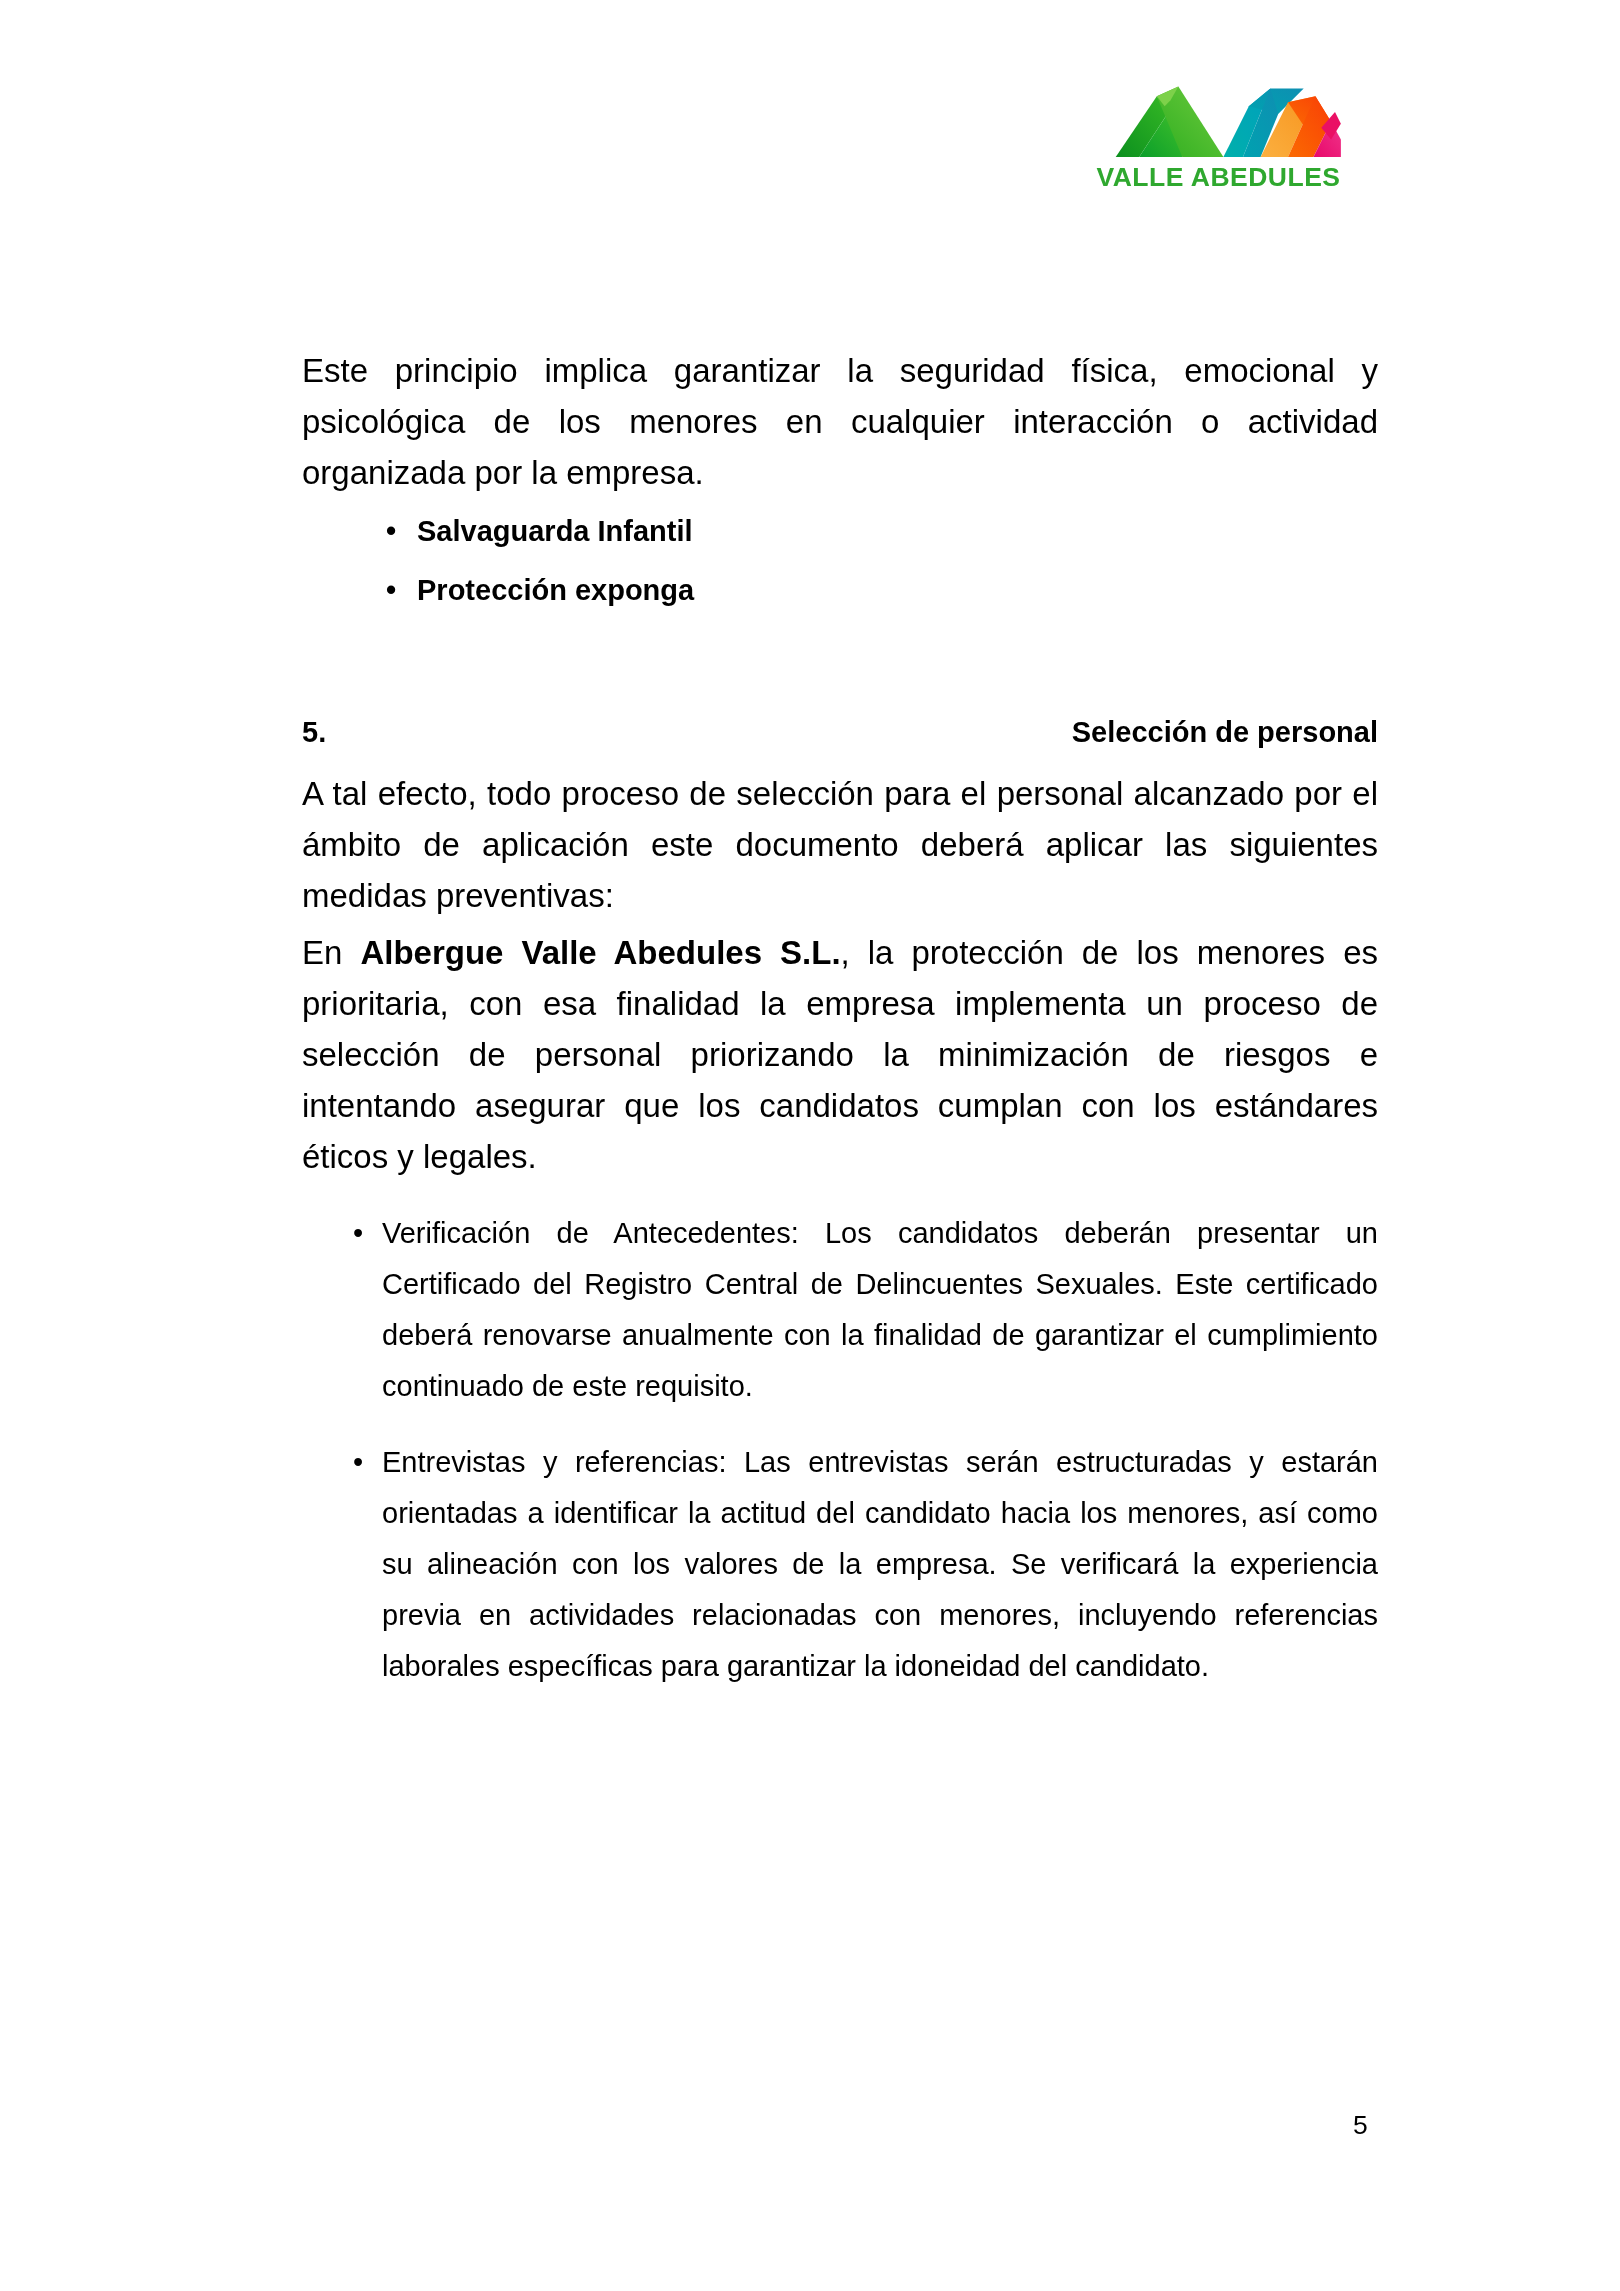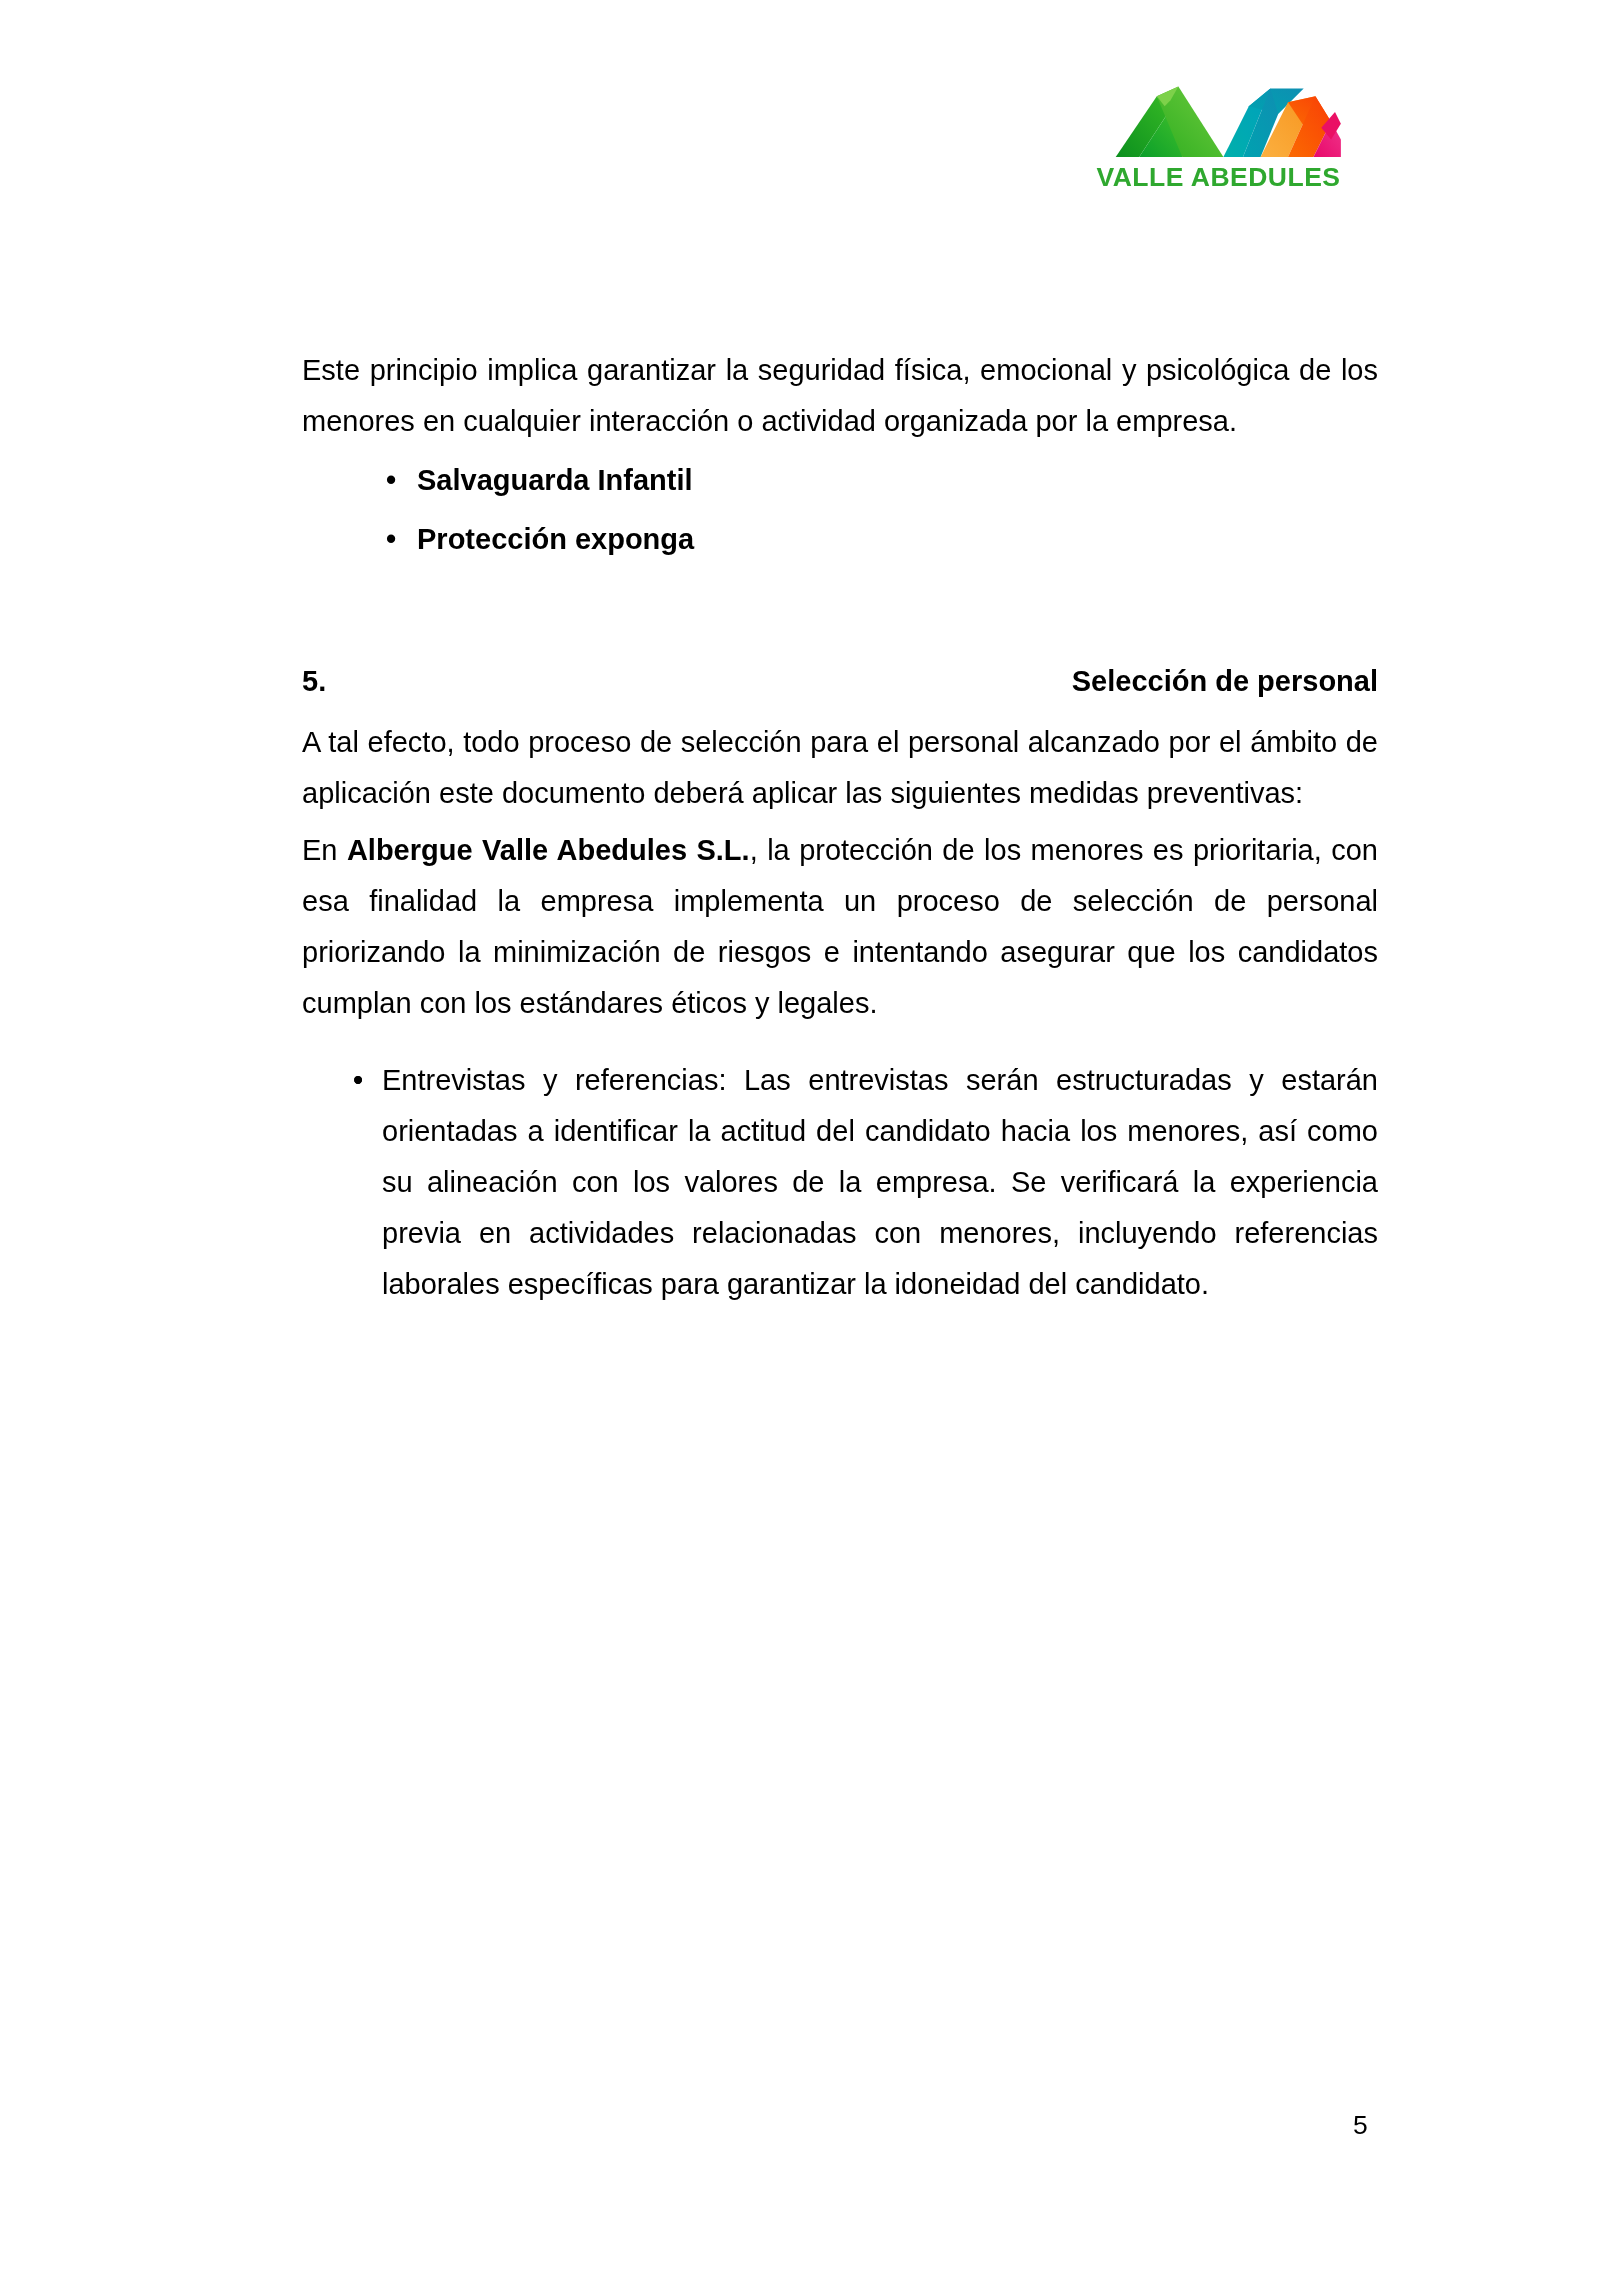"Este principio implica garantizar la" .p { font-size: 29px -> 33px }
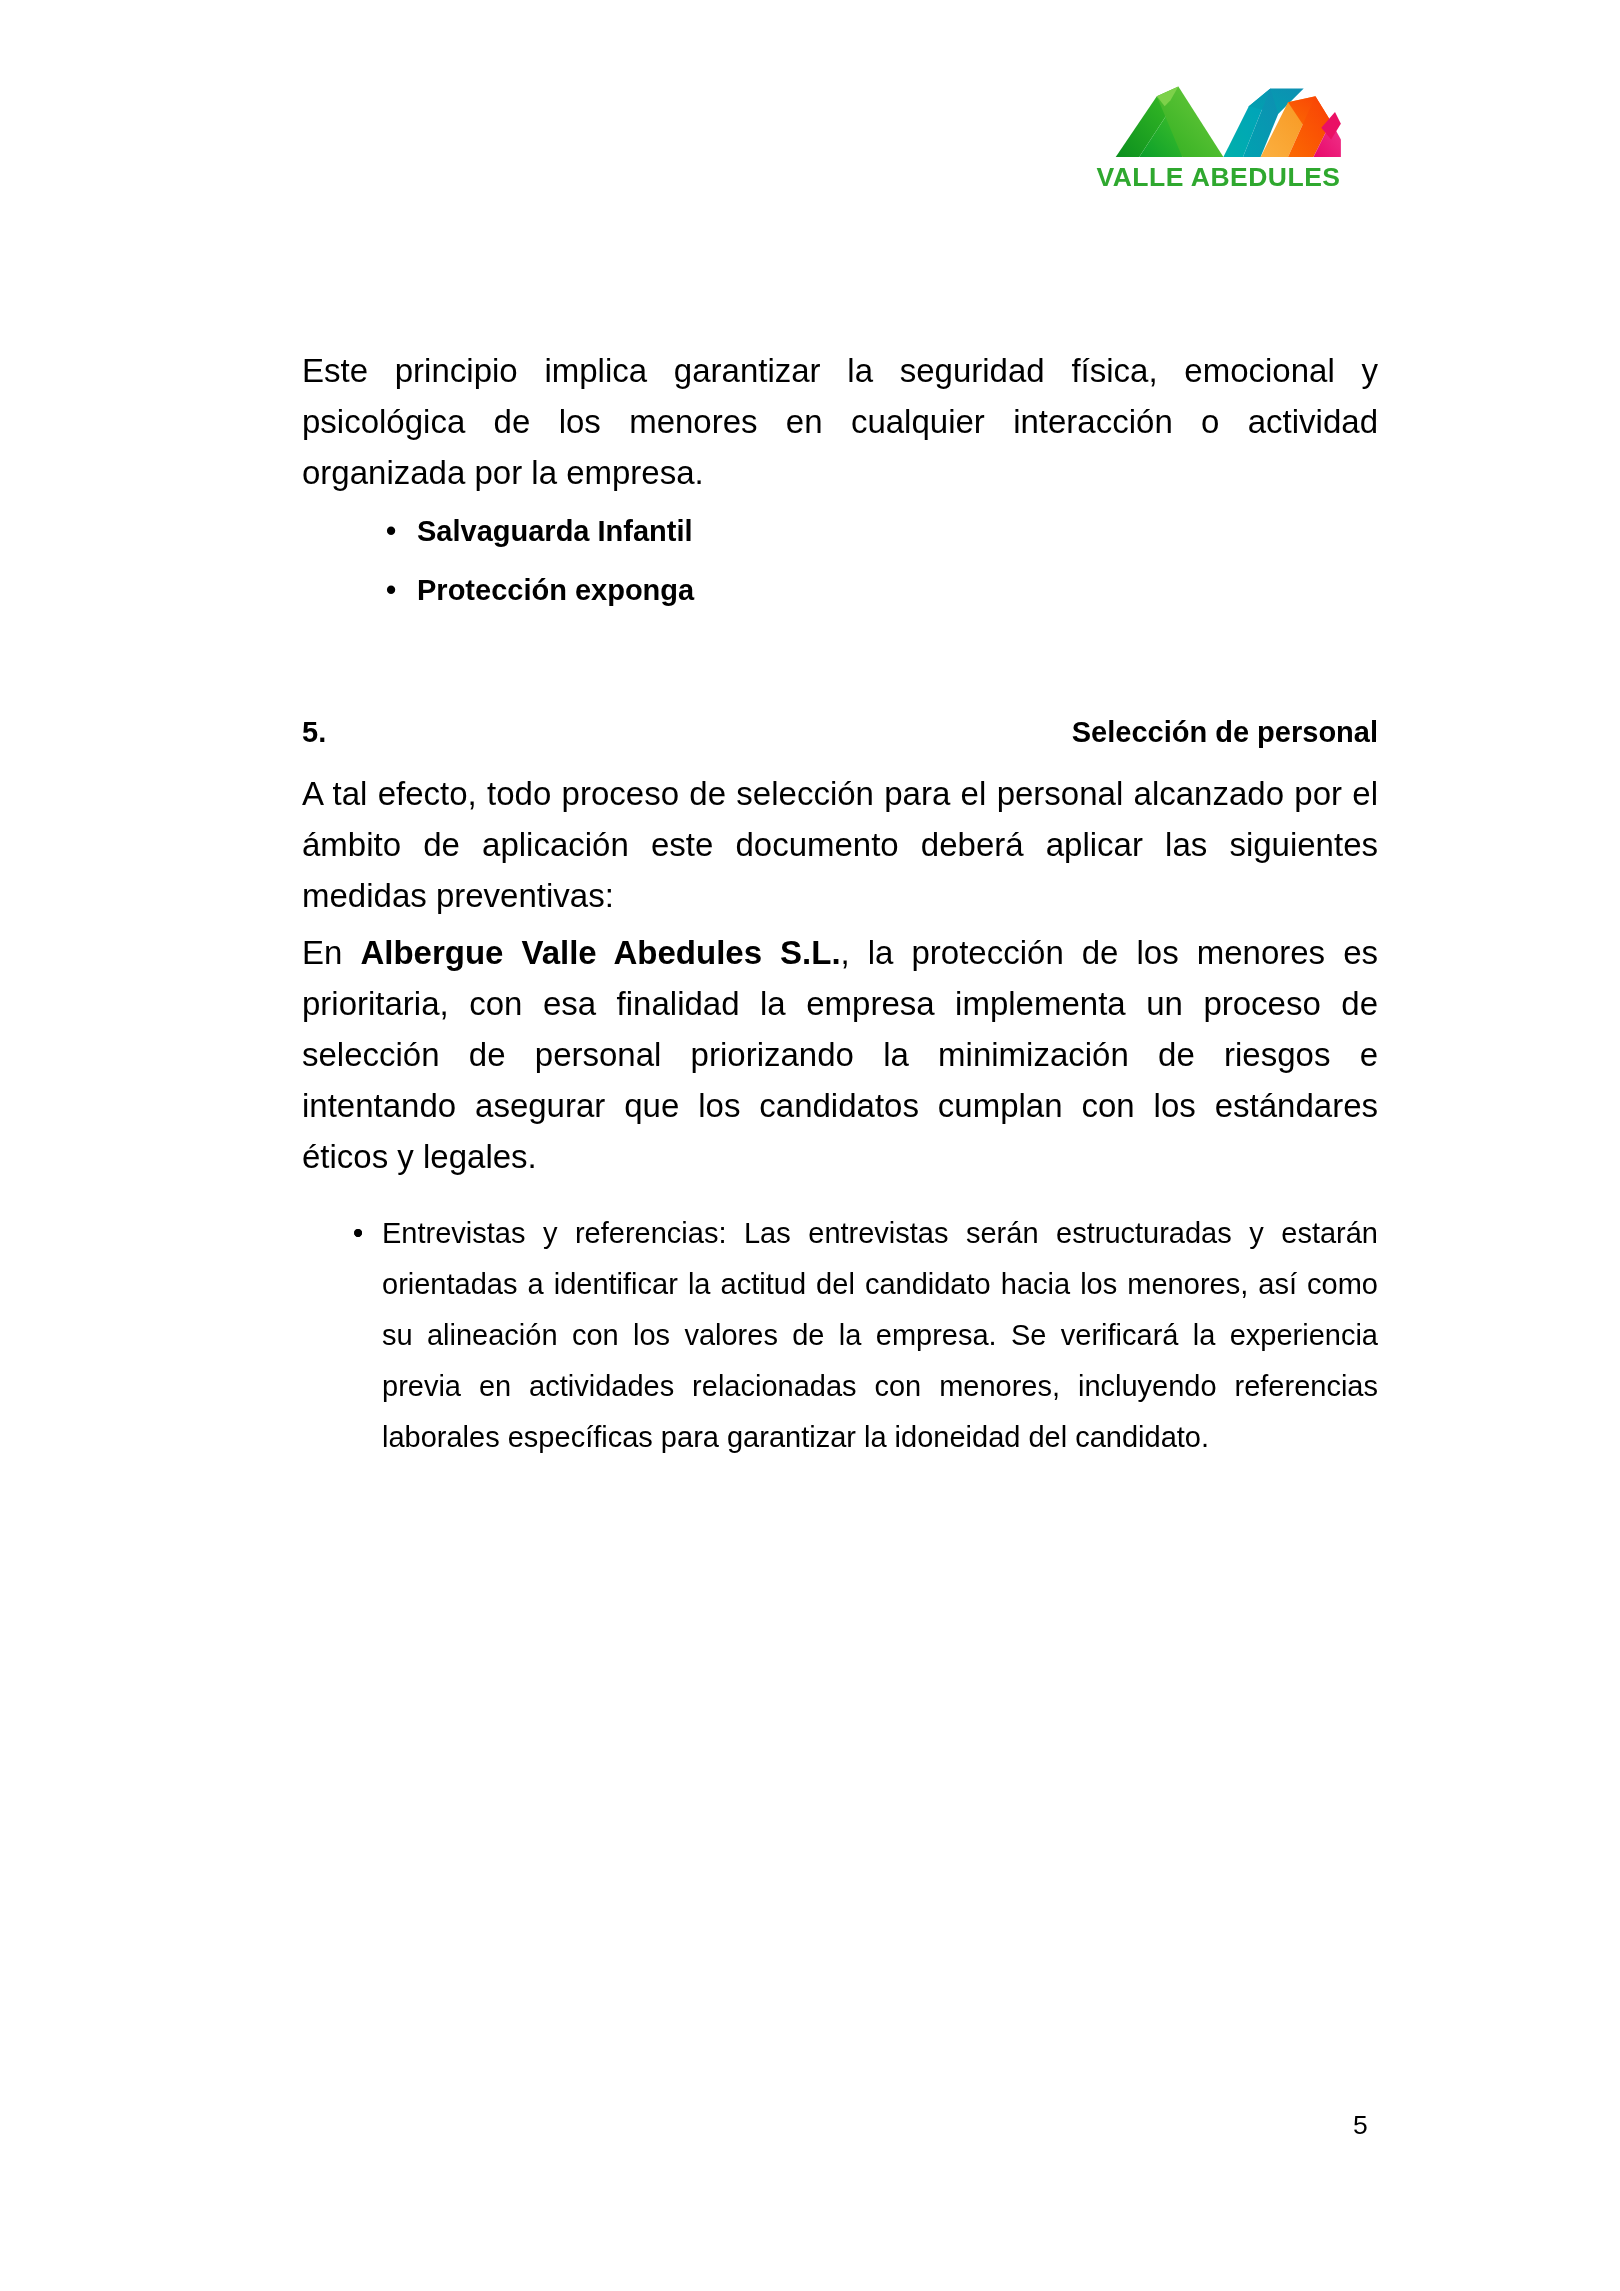"Verificación de Antecedentes: Los" span.tail { html: none -> <span>Verificación de Antecedentes: Los candidatos deberán presentar un Certificado del Registro Central de Delincuentes Sexuales. Este certificado deberá renovarse anualmente con la finalidad de garantizar el cumplimiento continuado de este requisito.</span> }
